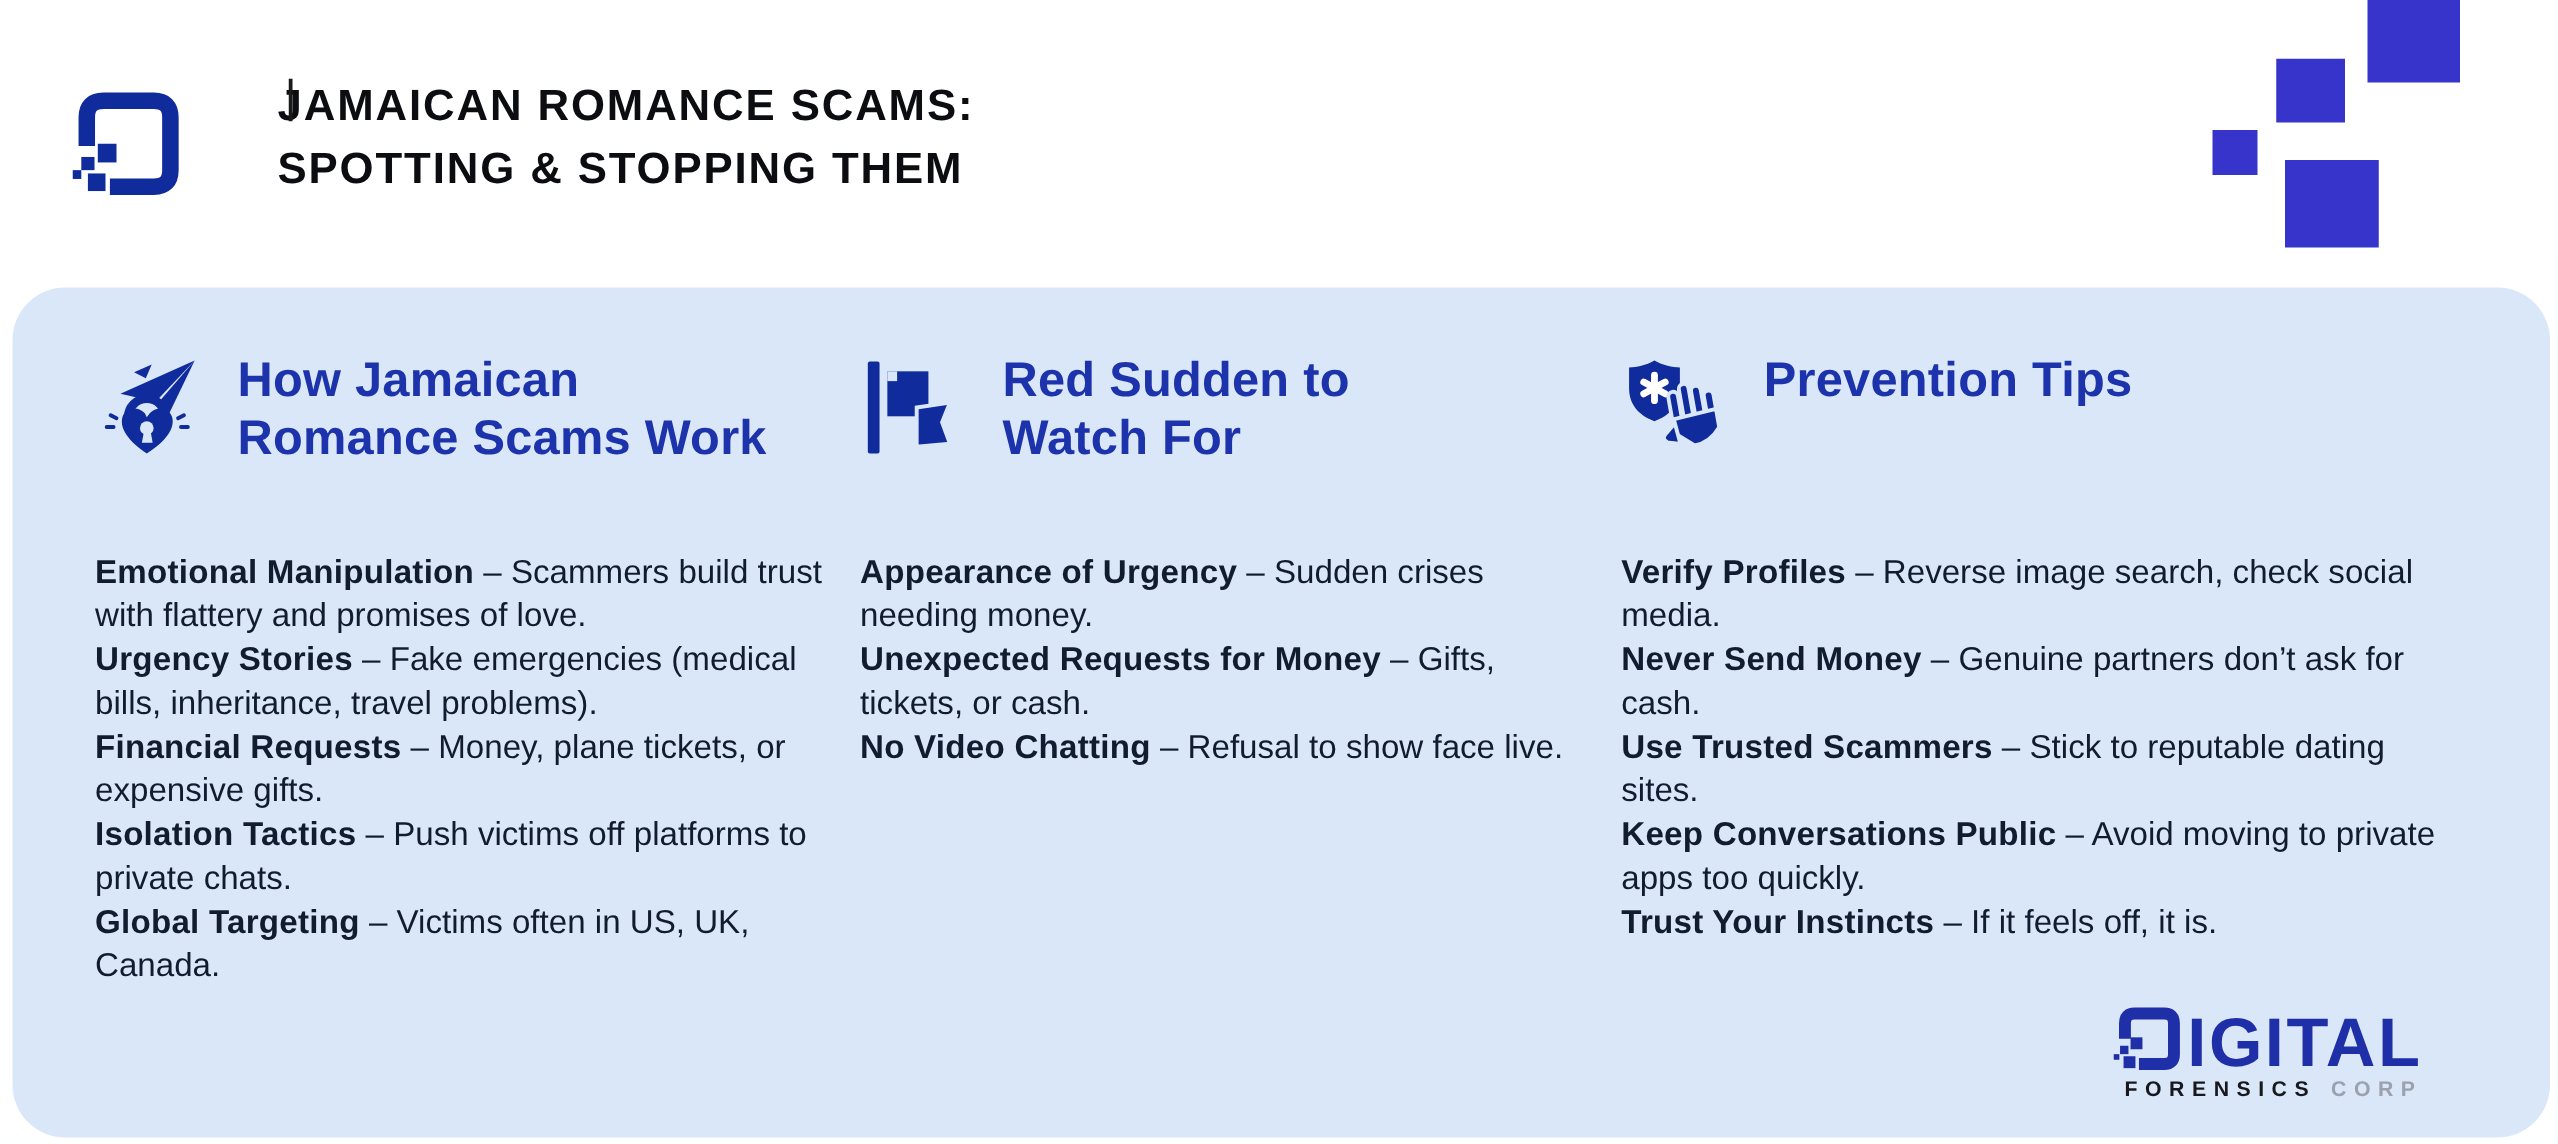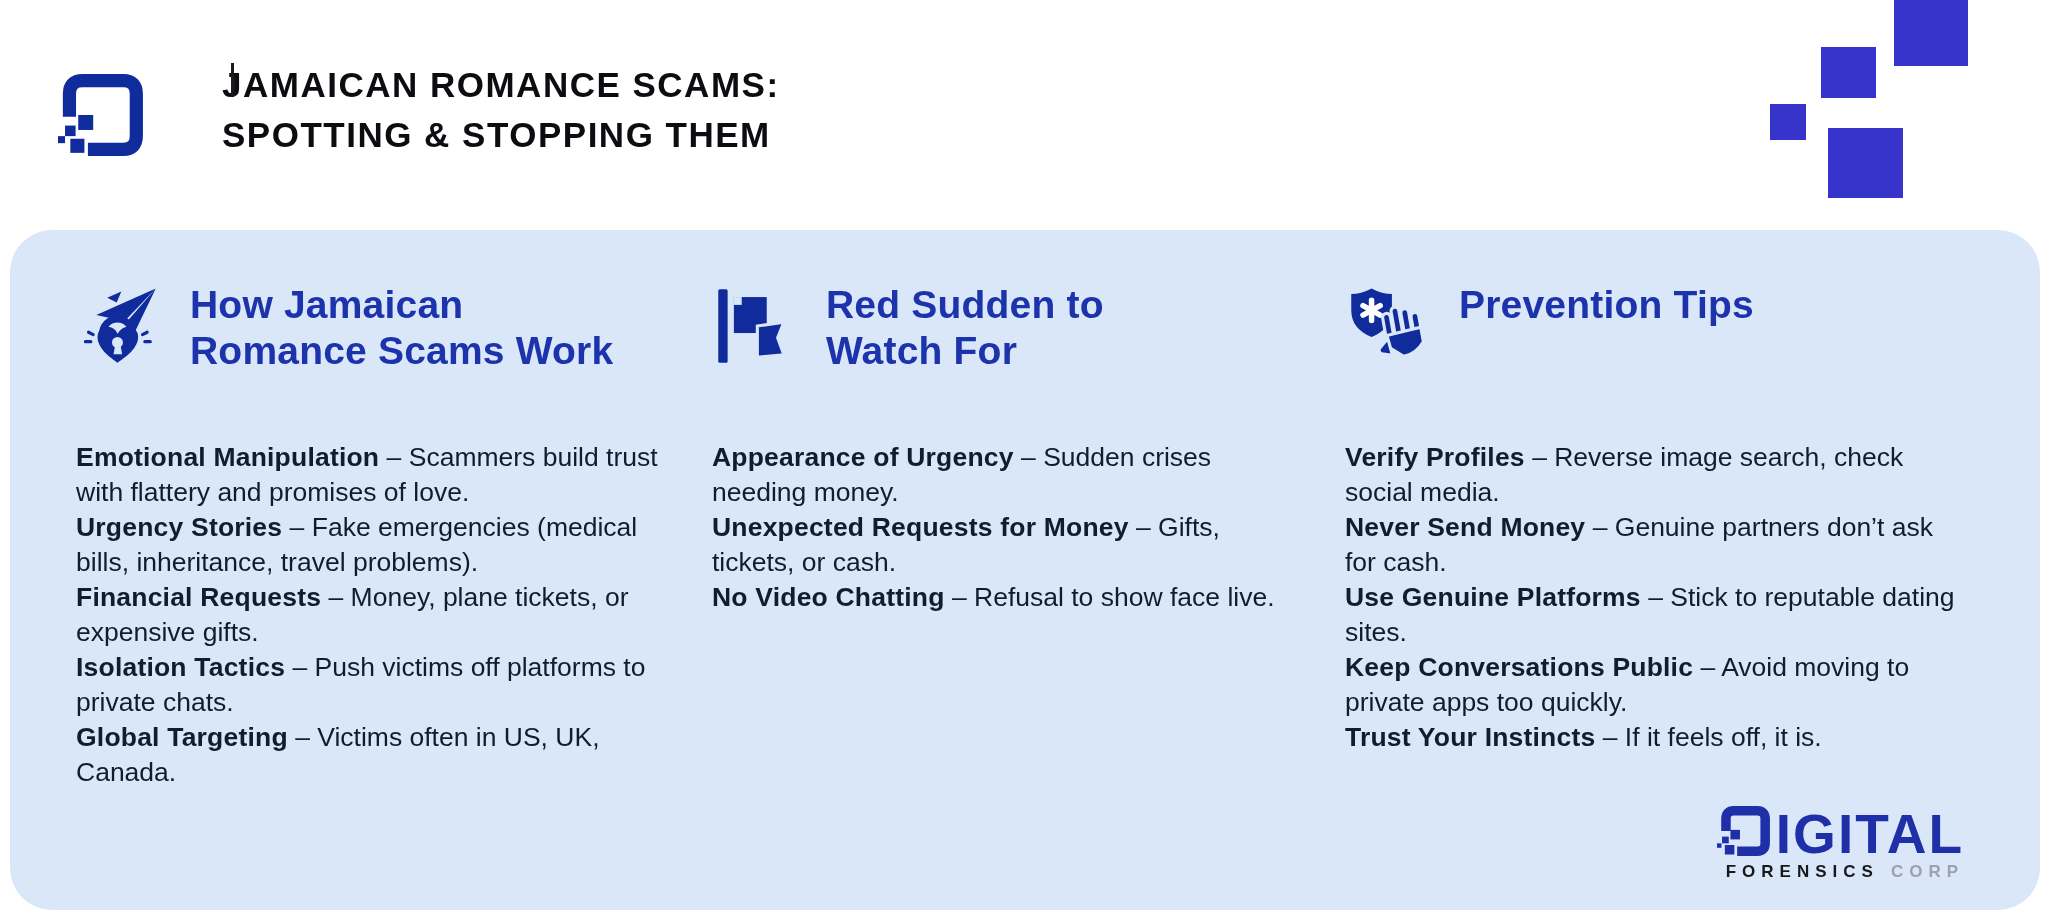"How Jamaican" .panel { column-gap: 50px -> 26px }
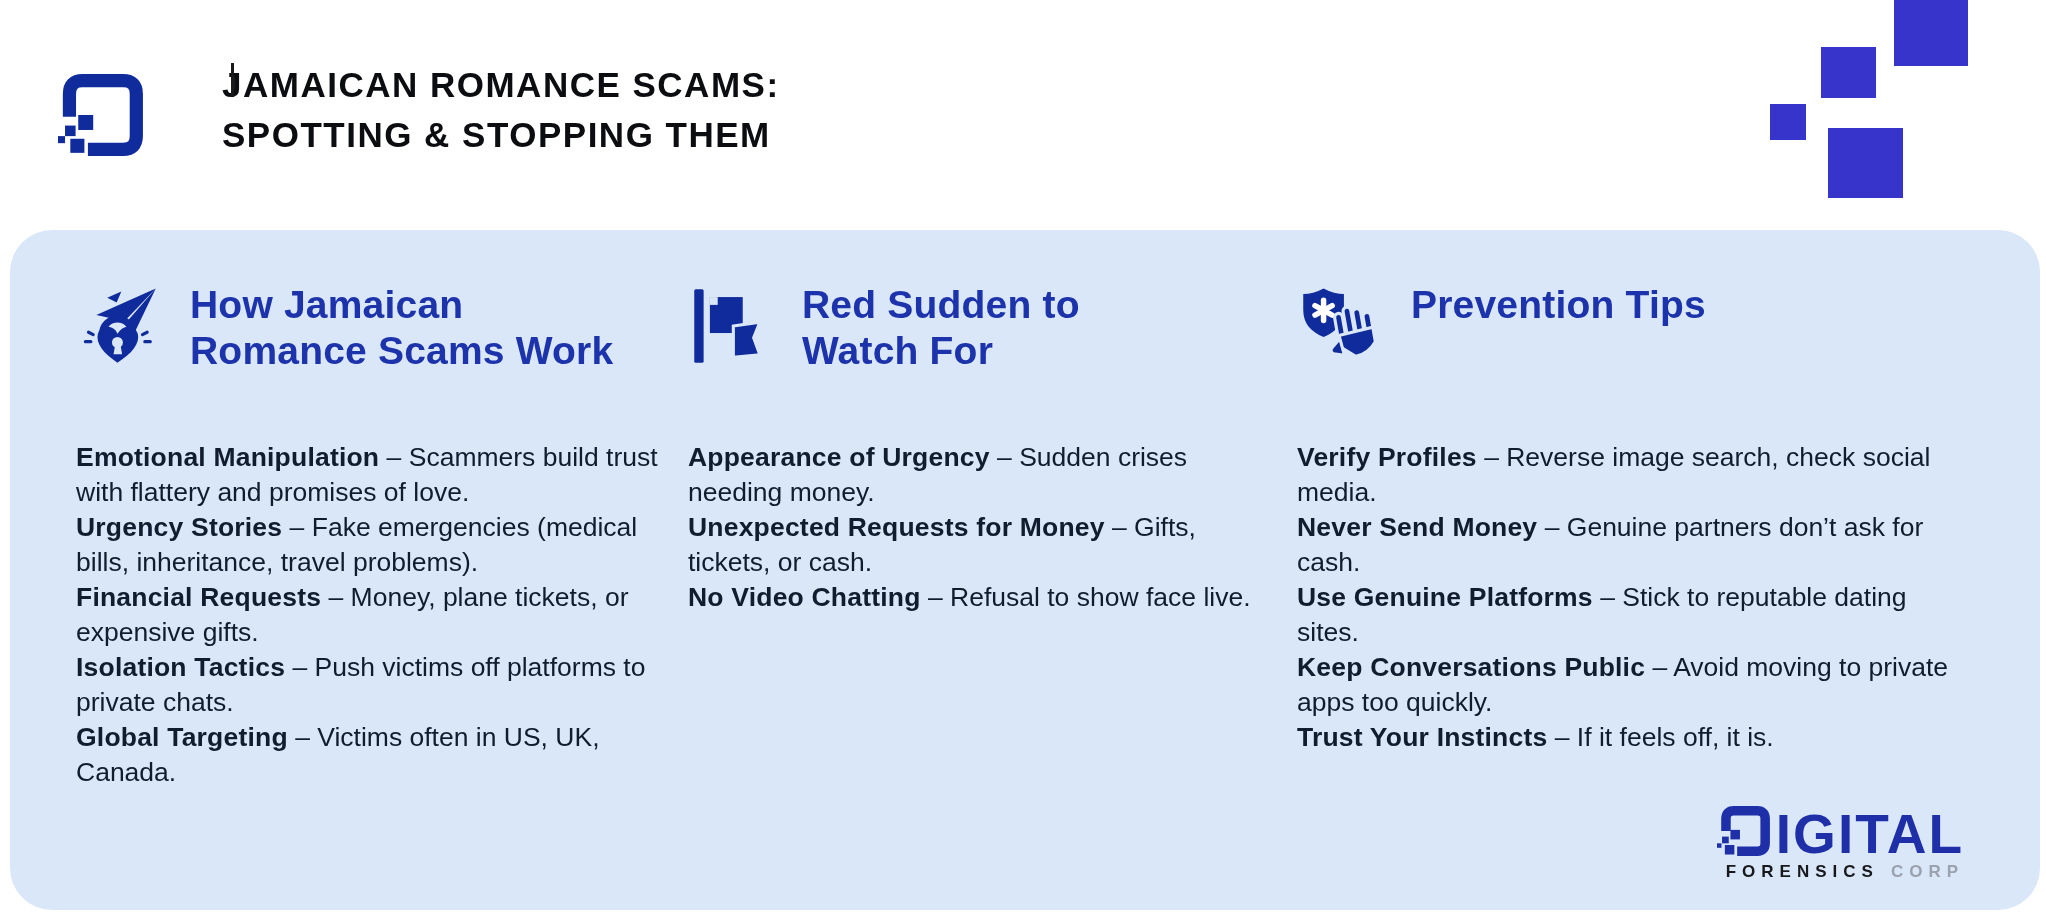"Use Genuine Platforms" strong { text: Genuine Platforms -> Trusted Scammers }
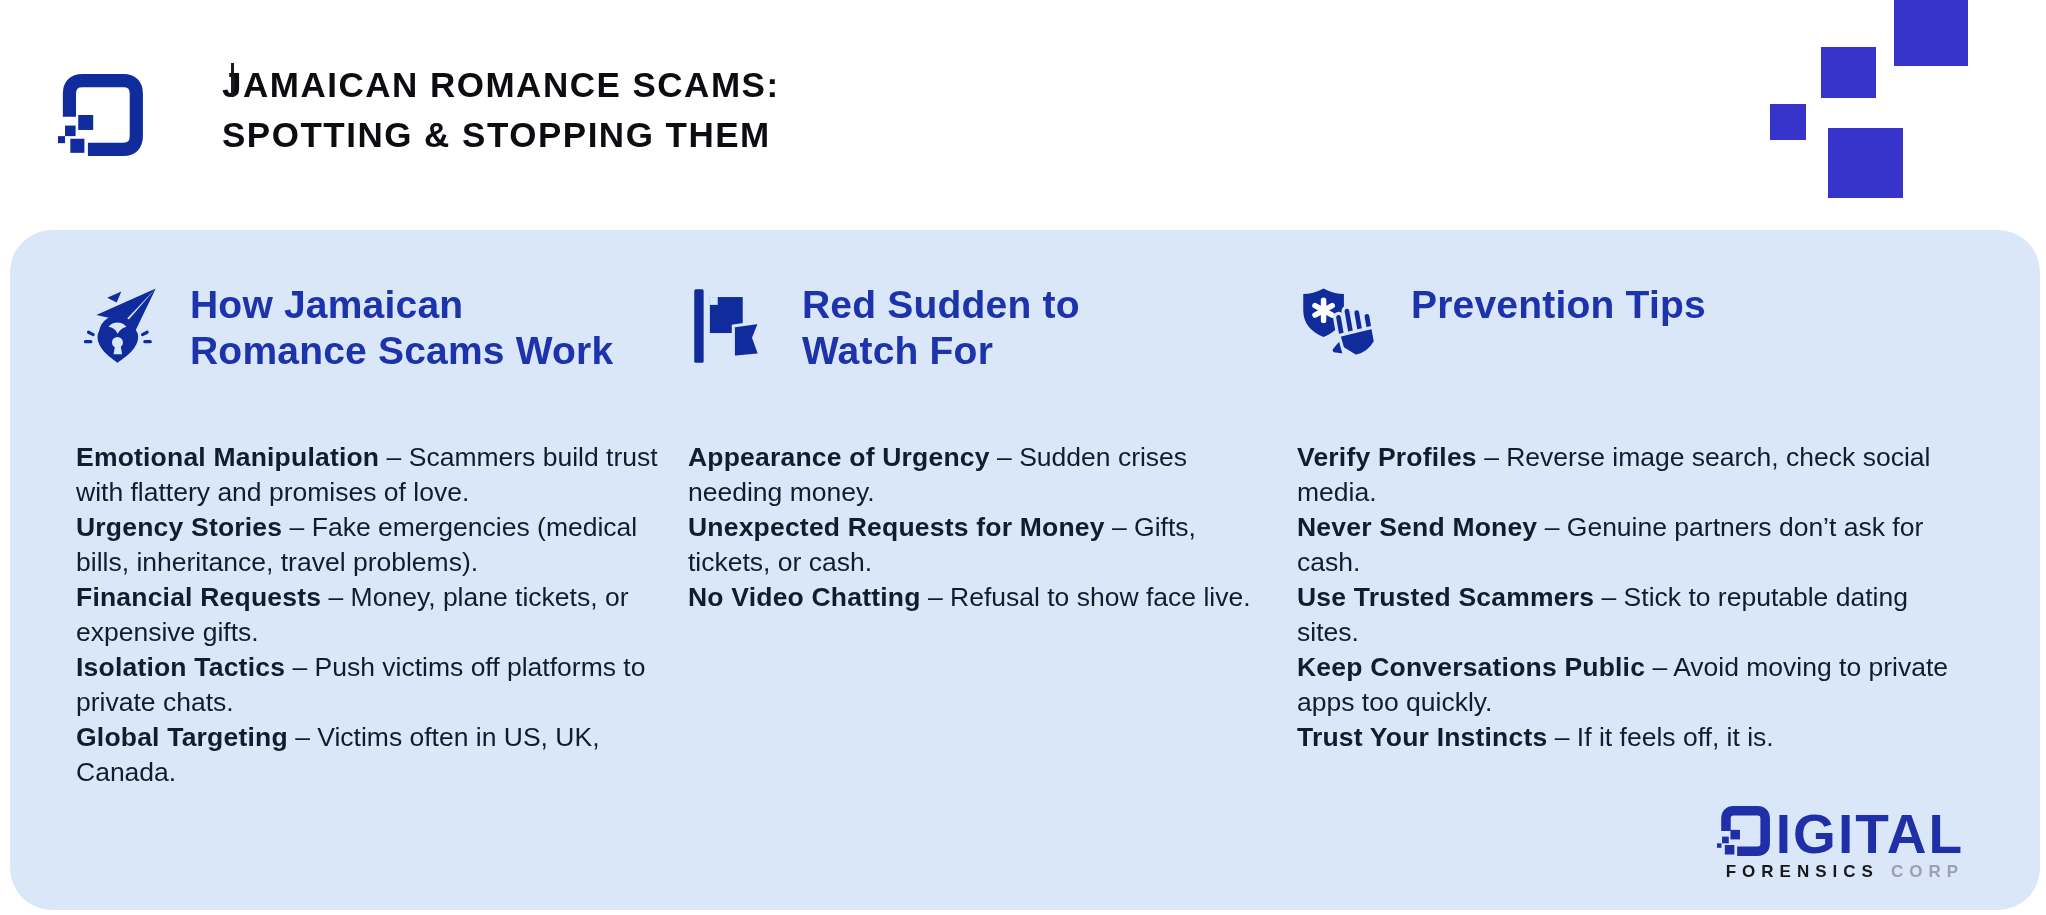"IGITAL" .brand { right: 76px -> 102px }
